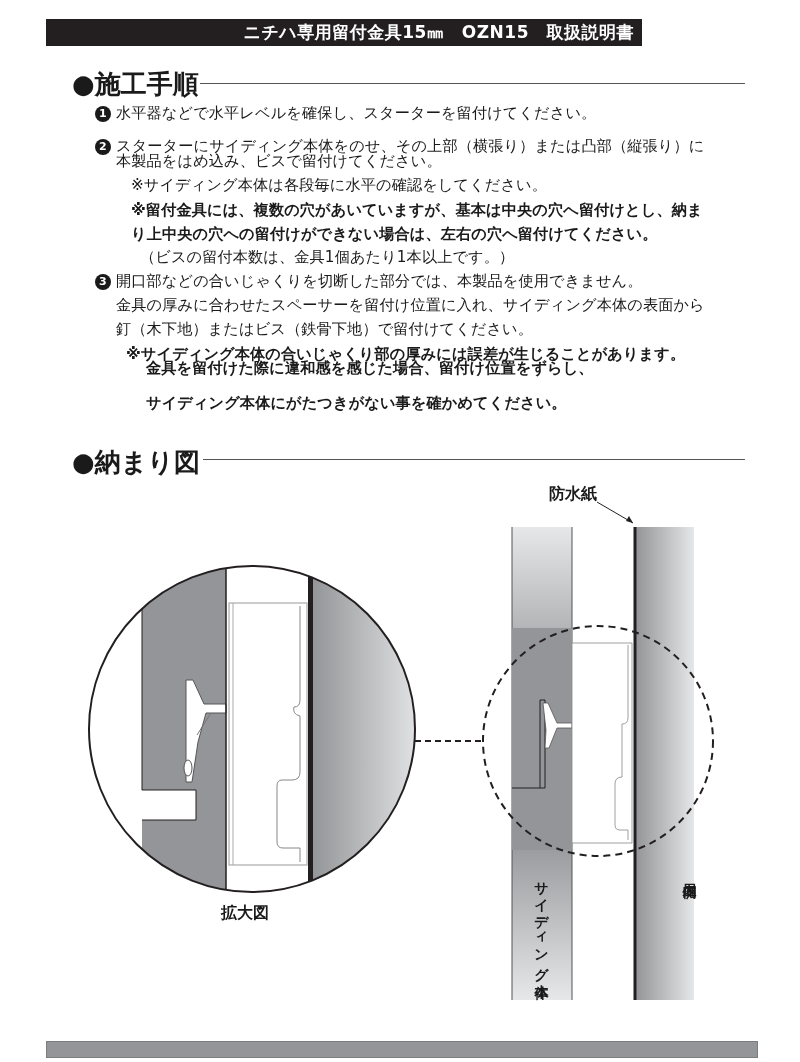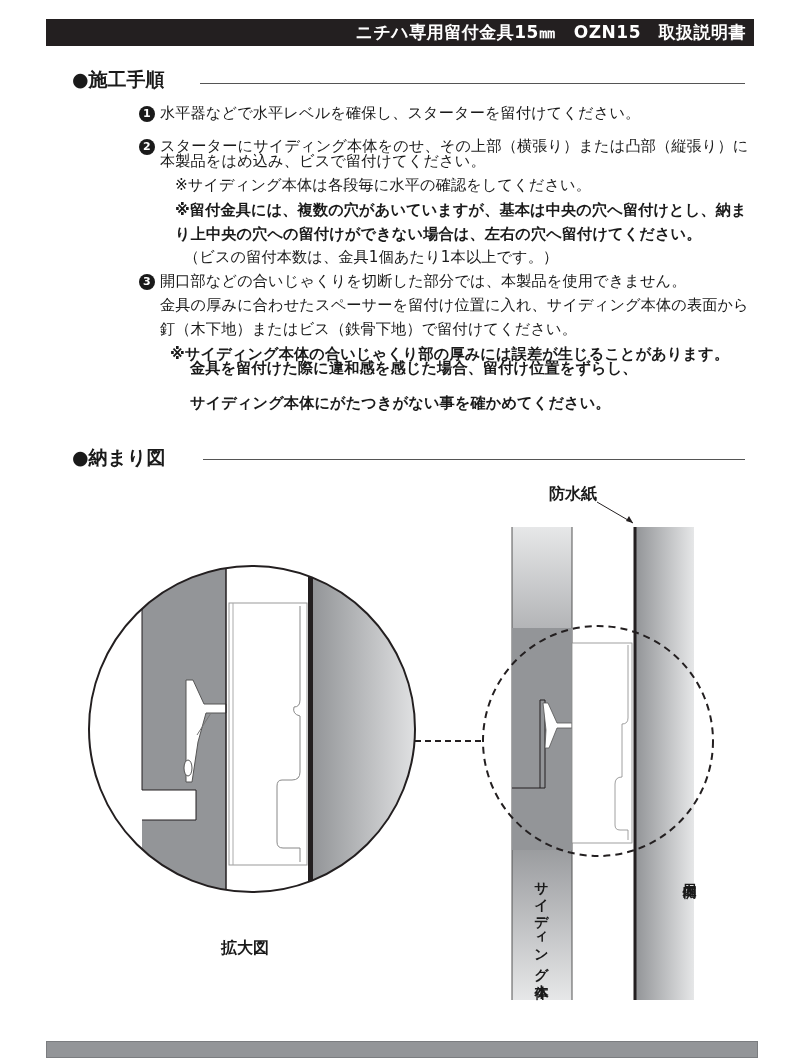"ニチハ専用留付金具15㎜ OZN15 取扱説明書" .header-bar { width: 708px -> 596px }
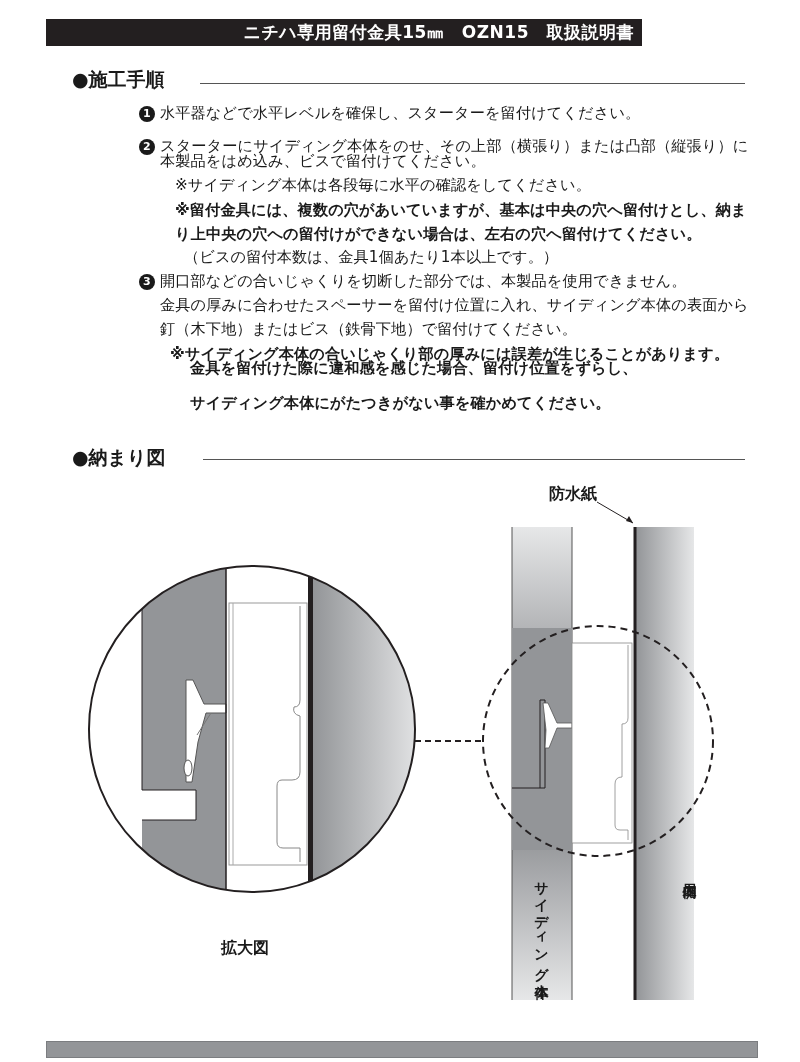"●施工手順" .section-title { font-size: 19px -> 26px }
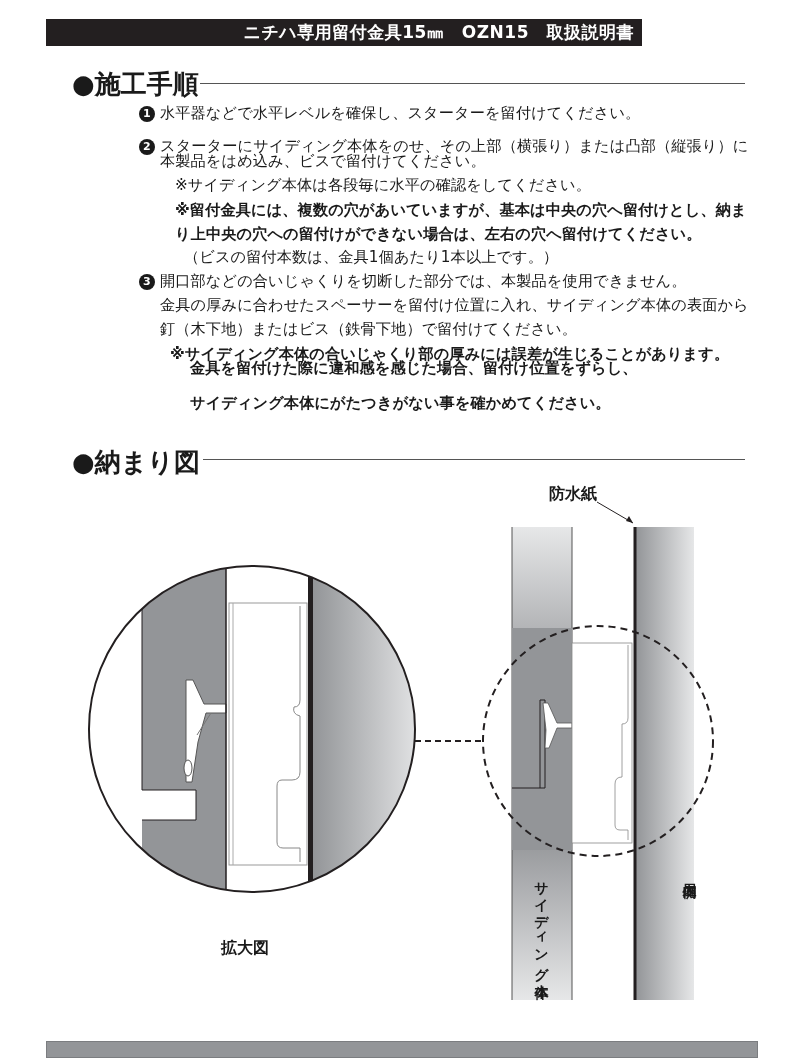"1 水平器などで水平レベルを確保し、スターターを留付けてください。" .line { margin-left: 44px -> none }
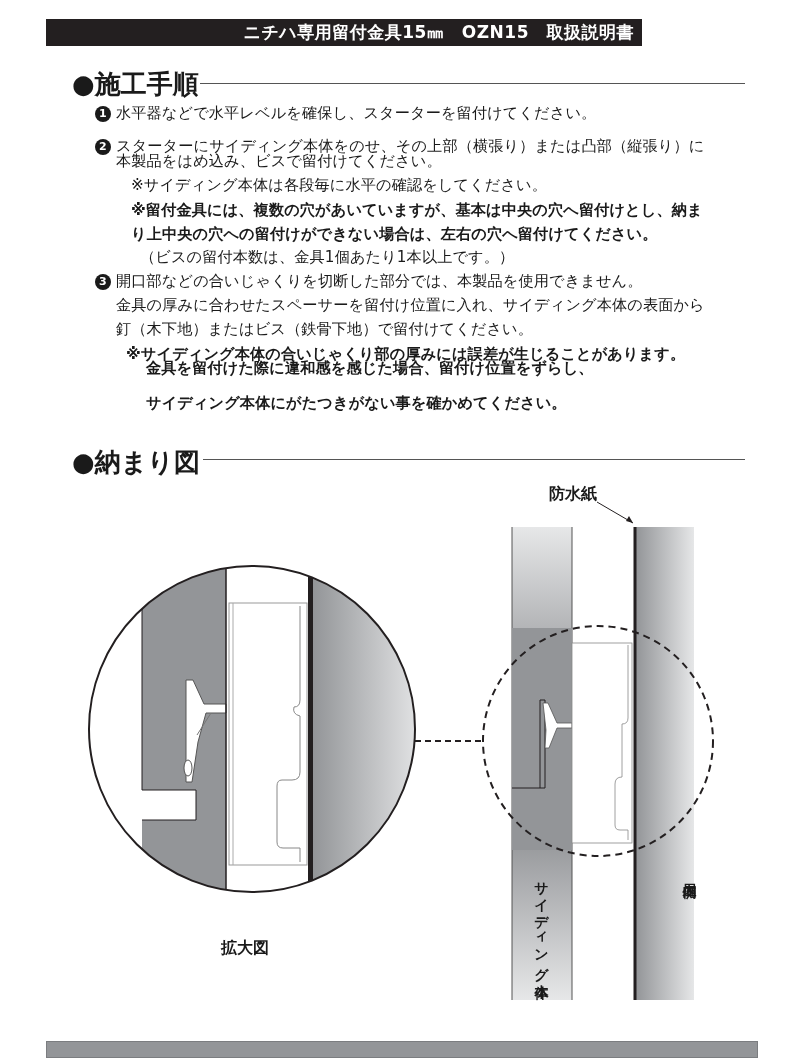"拡大図" div.label { top: 938px -> 903px }
